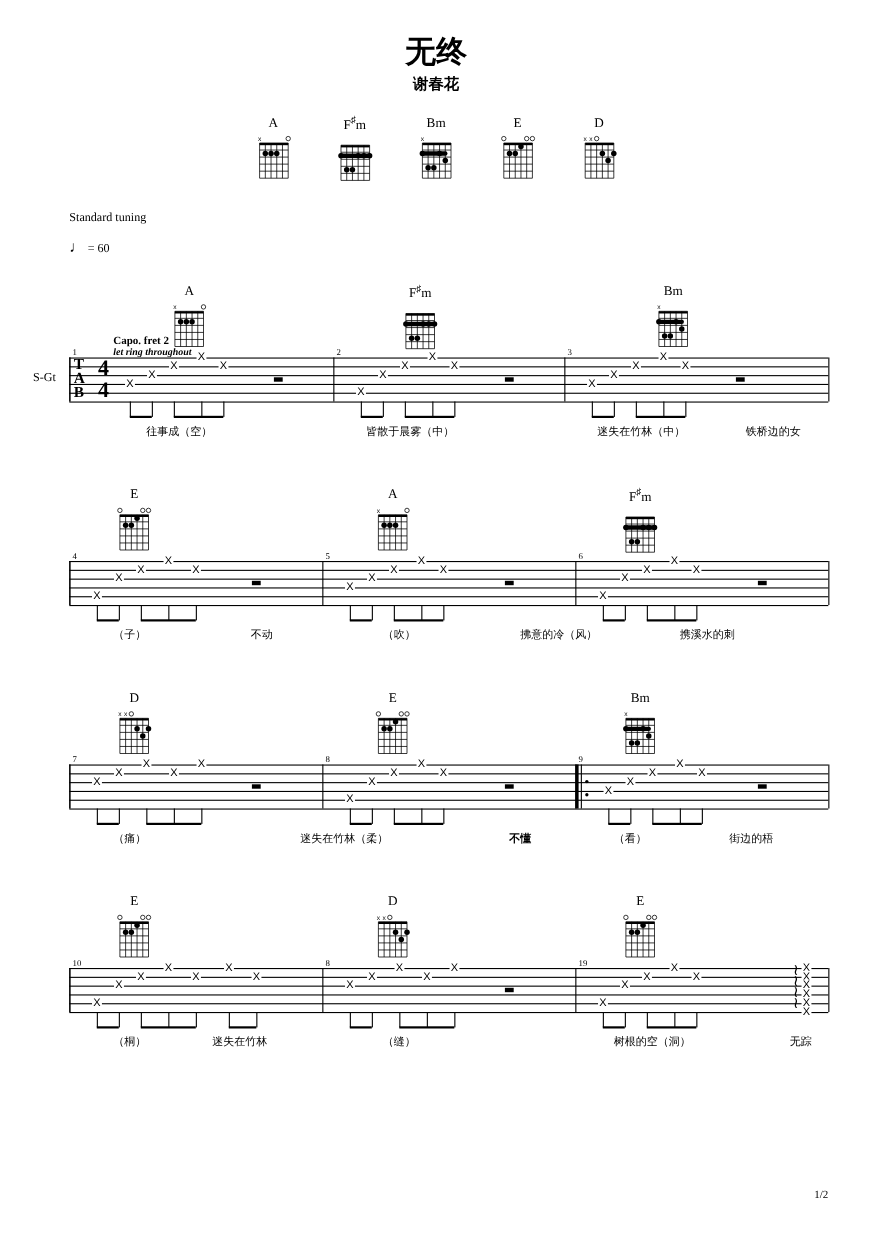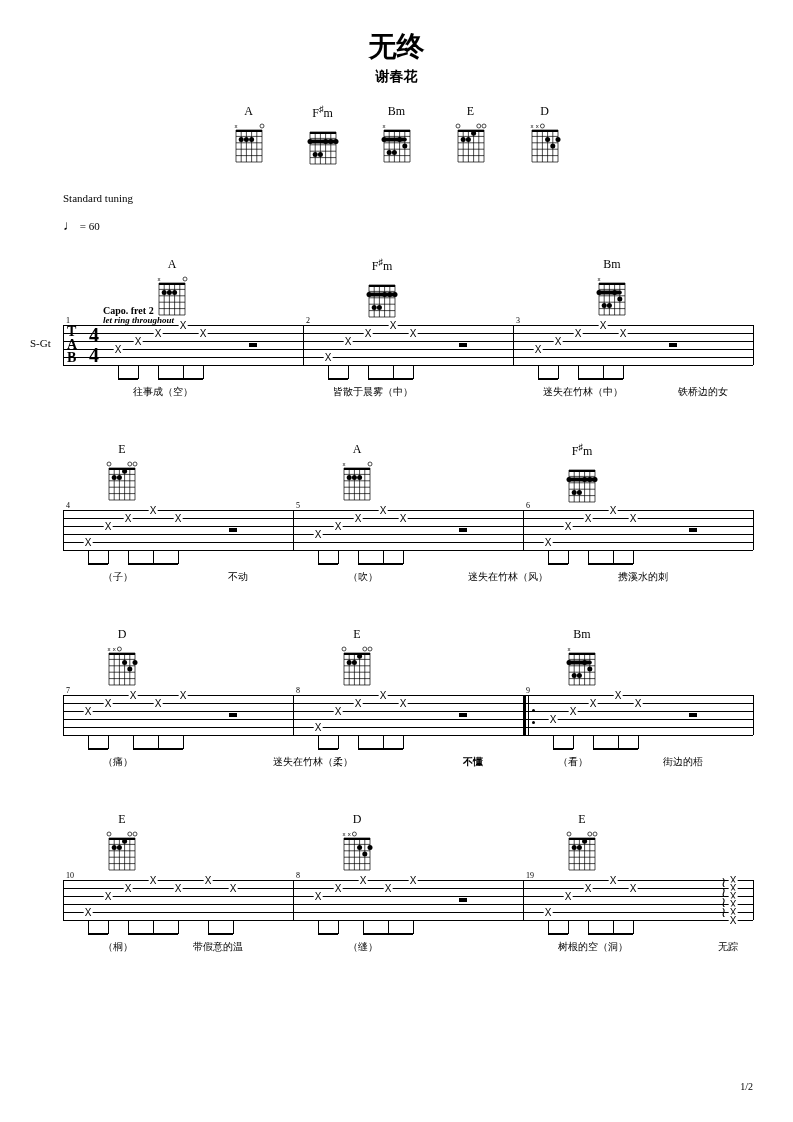"迷失在竹林（风）" div.lyric { text: 迷失在竹林 -> 拂意的冷 }
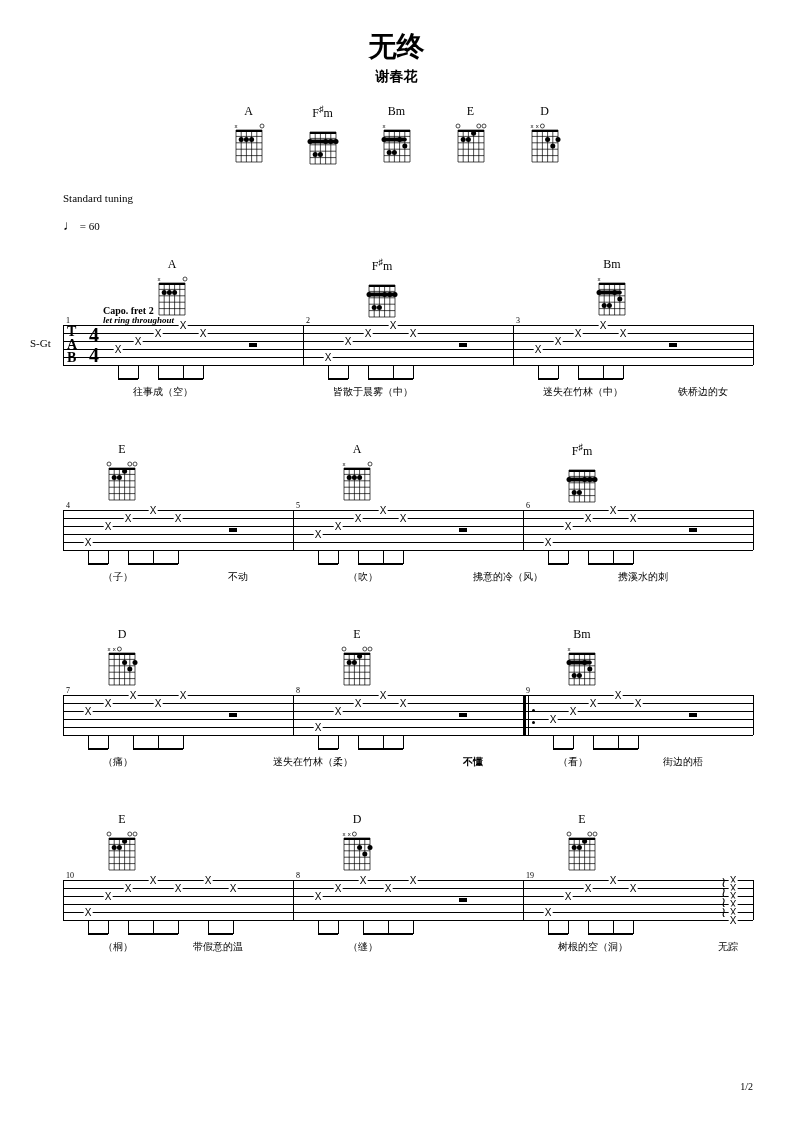"带假意的温" div.lyric { text: 带假意的温 -> 迷失在竹林 }
